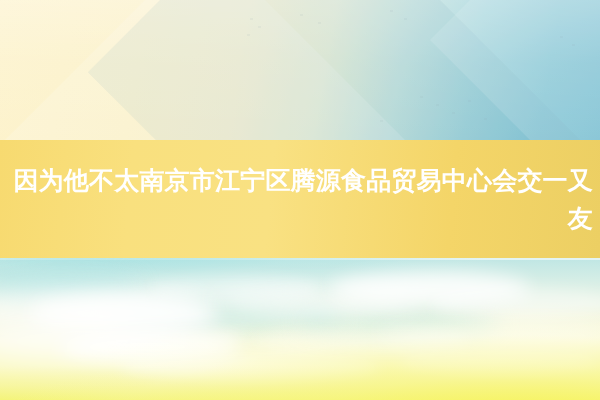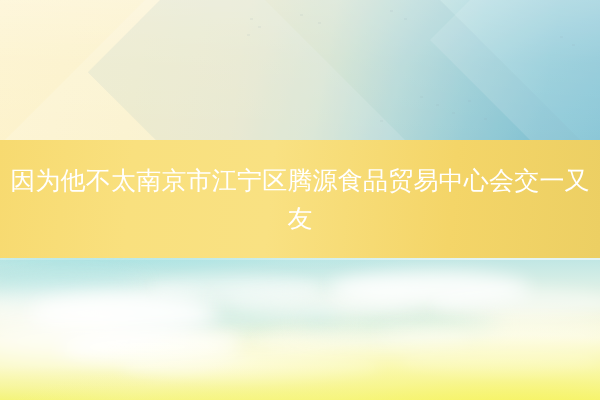"因为他不太南京市江宁区腾源食品贸易中心会交一又友" .band-text { font-weight: 400 -> 700; text-align: center -> right }
